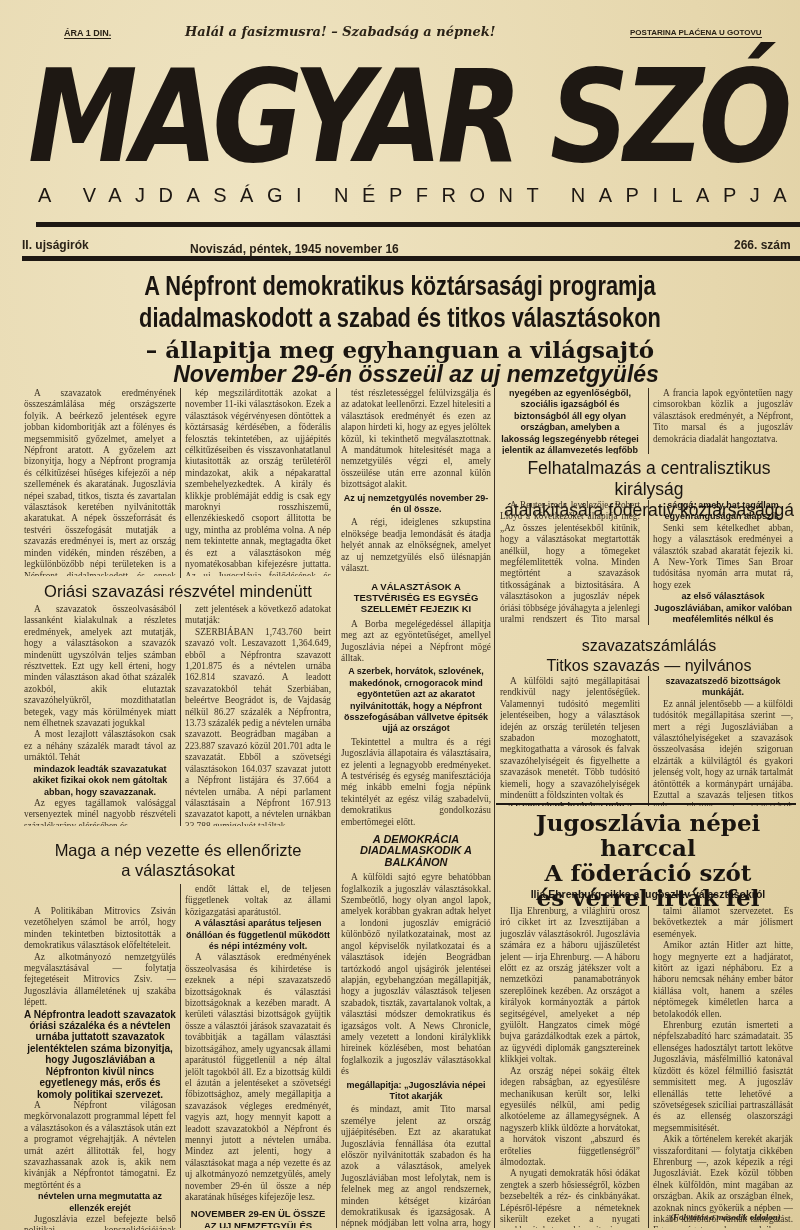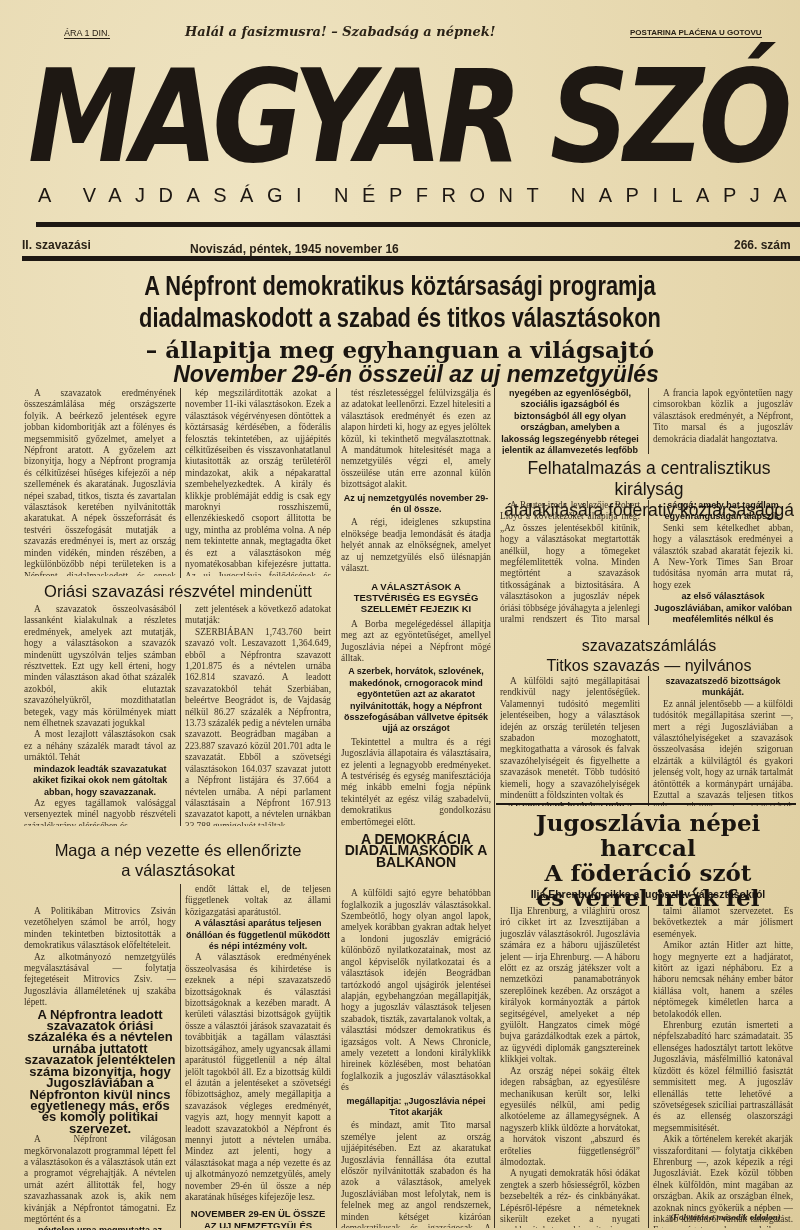"ÁRA 1 DIN." .price { font-weight: normal -> bold }
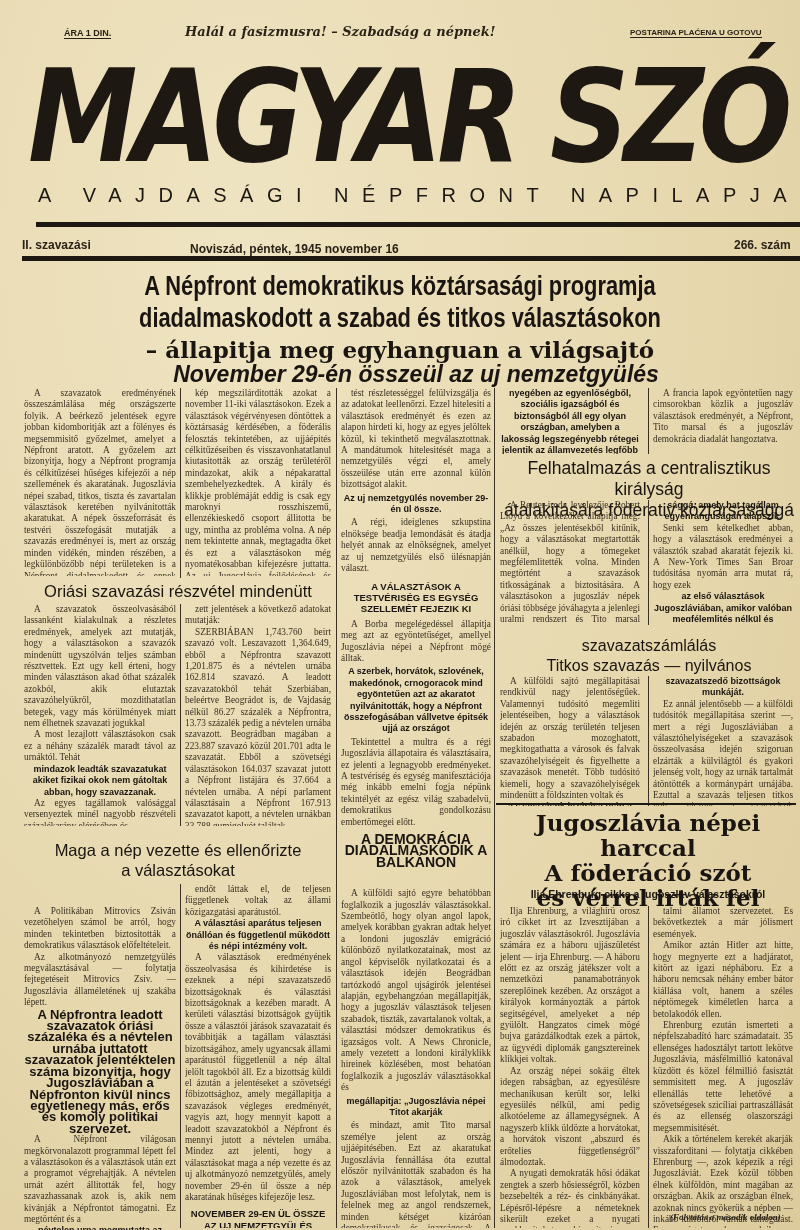"II. szavazási" span.abs { text: szavazási -> ujságirók }
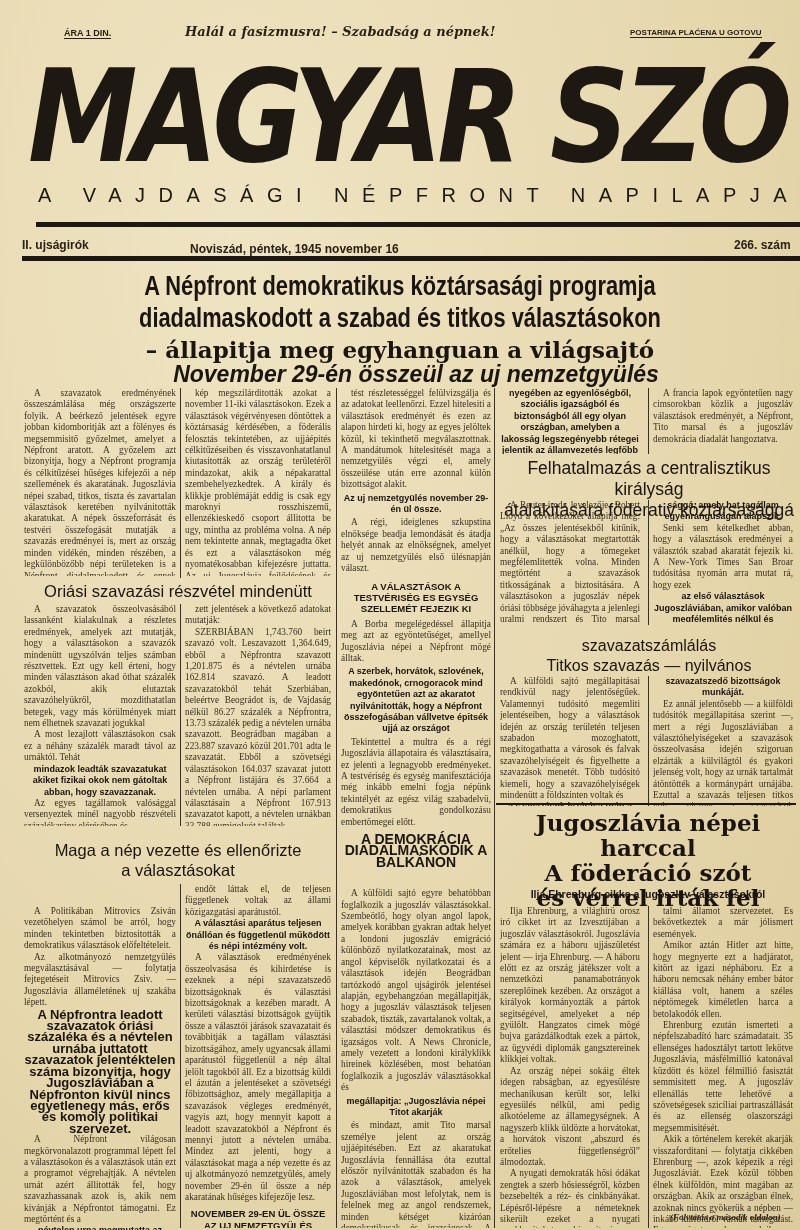"A DEMOKRÁCIA DIADALMASKODIK A BALKÁNON" div.sub { font-size: 14px -> 11px; font-style: none -> italic; margin: 6px 0 20px -> 6px 0 4px }
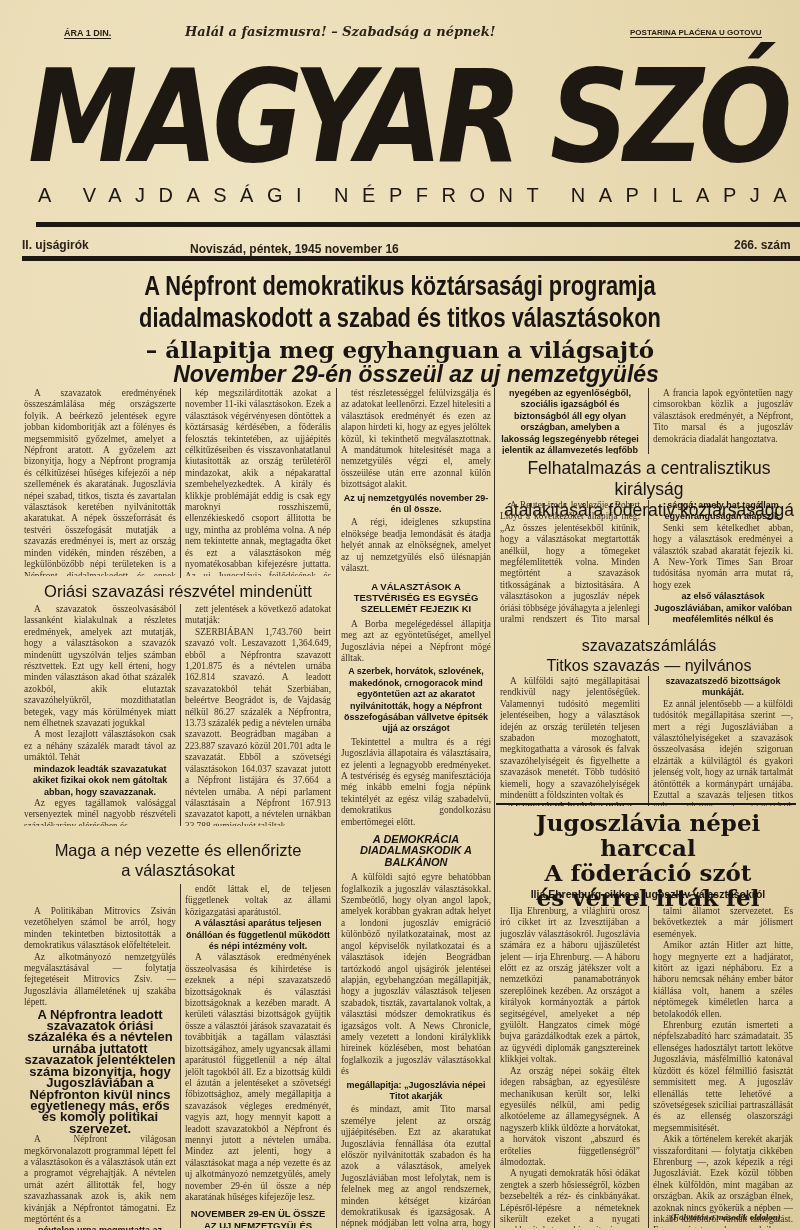"A Népfrontra leadott szavazatok óriási" div.sub { font-size: 13px -> 10px }
